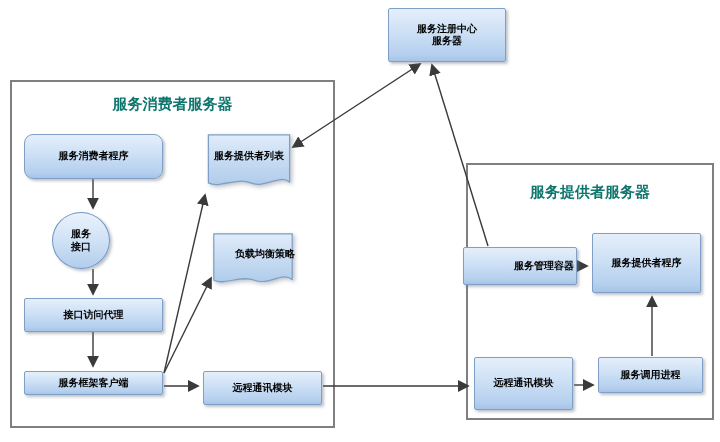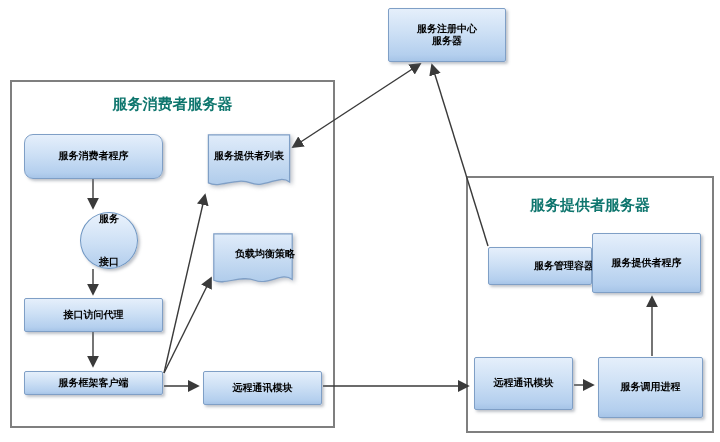"服务提供者服务器" div.container-box { top: 176px -> 163px }
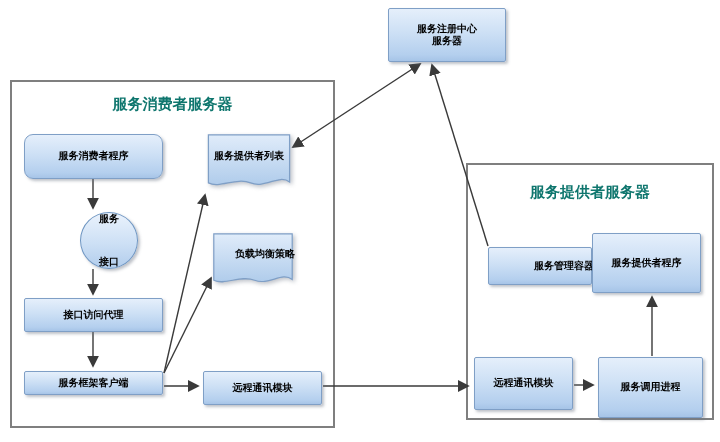"服务" div.node { justify-content: space-between -> none; left: 80px -> 52px }
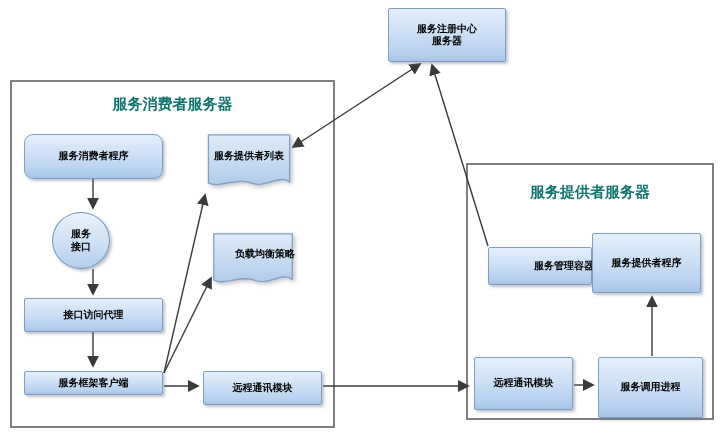"服务管理容器" div.node { left: 488px -> 463px; width: 104px -> 114px }
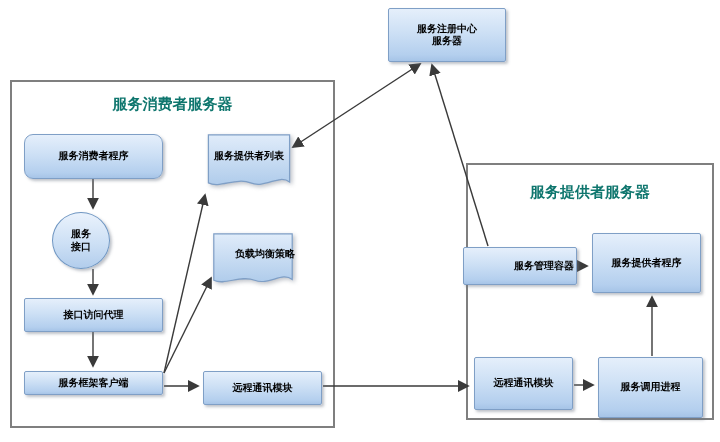"服务调用进程" div.node { height: 61px -> 36px }
